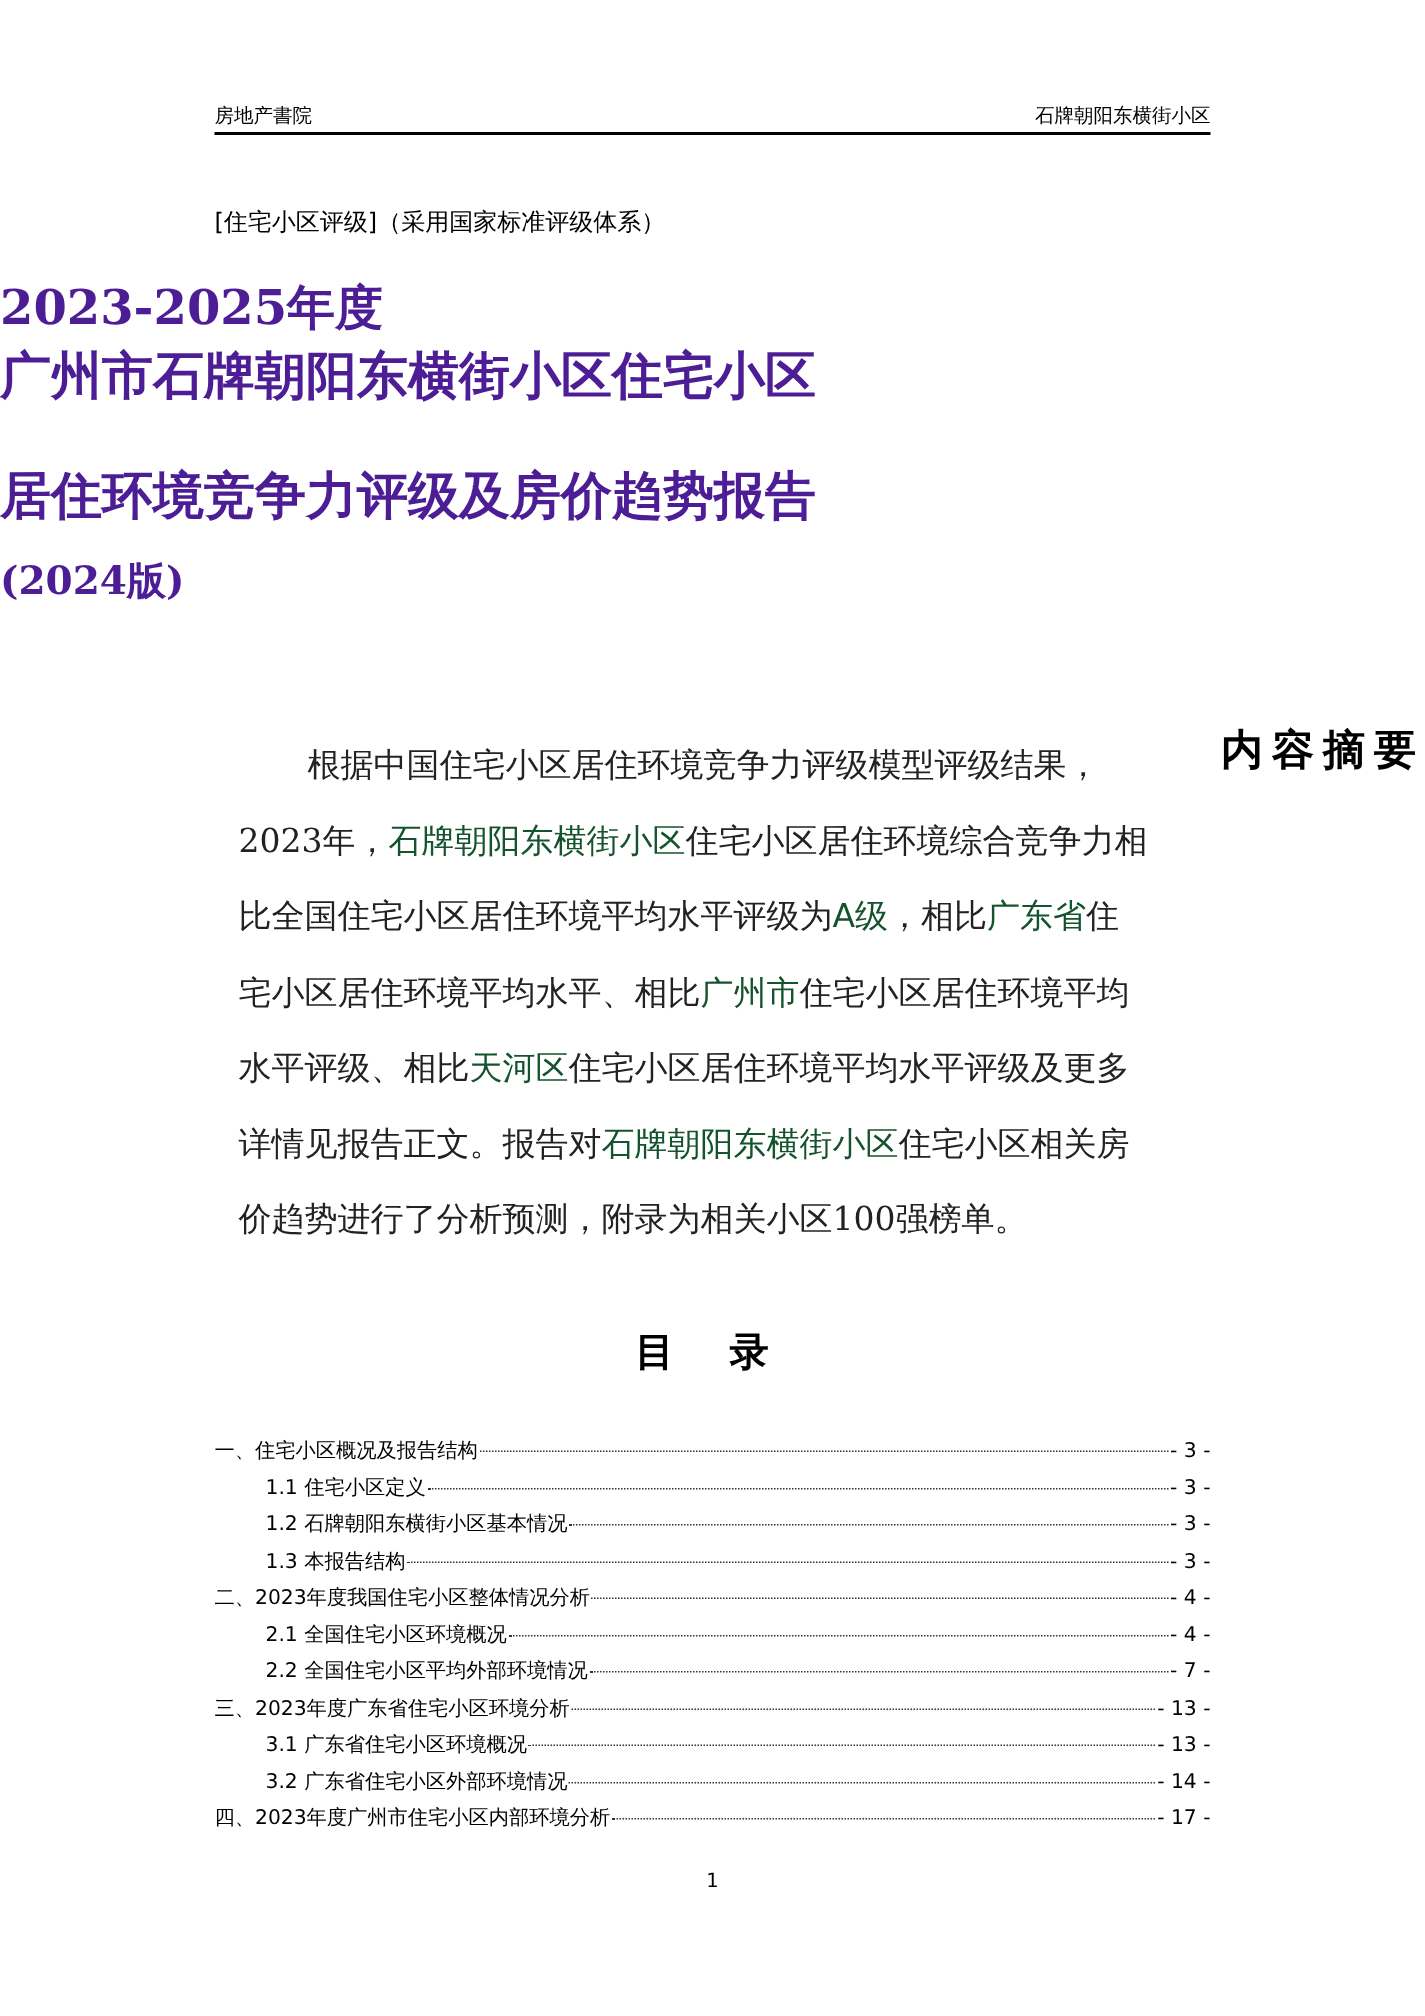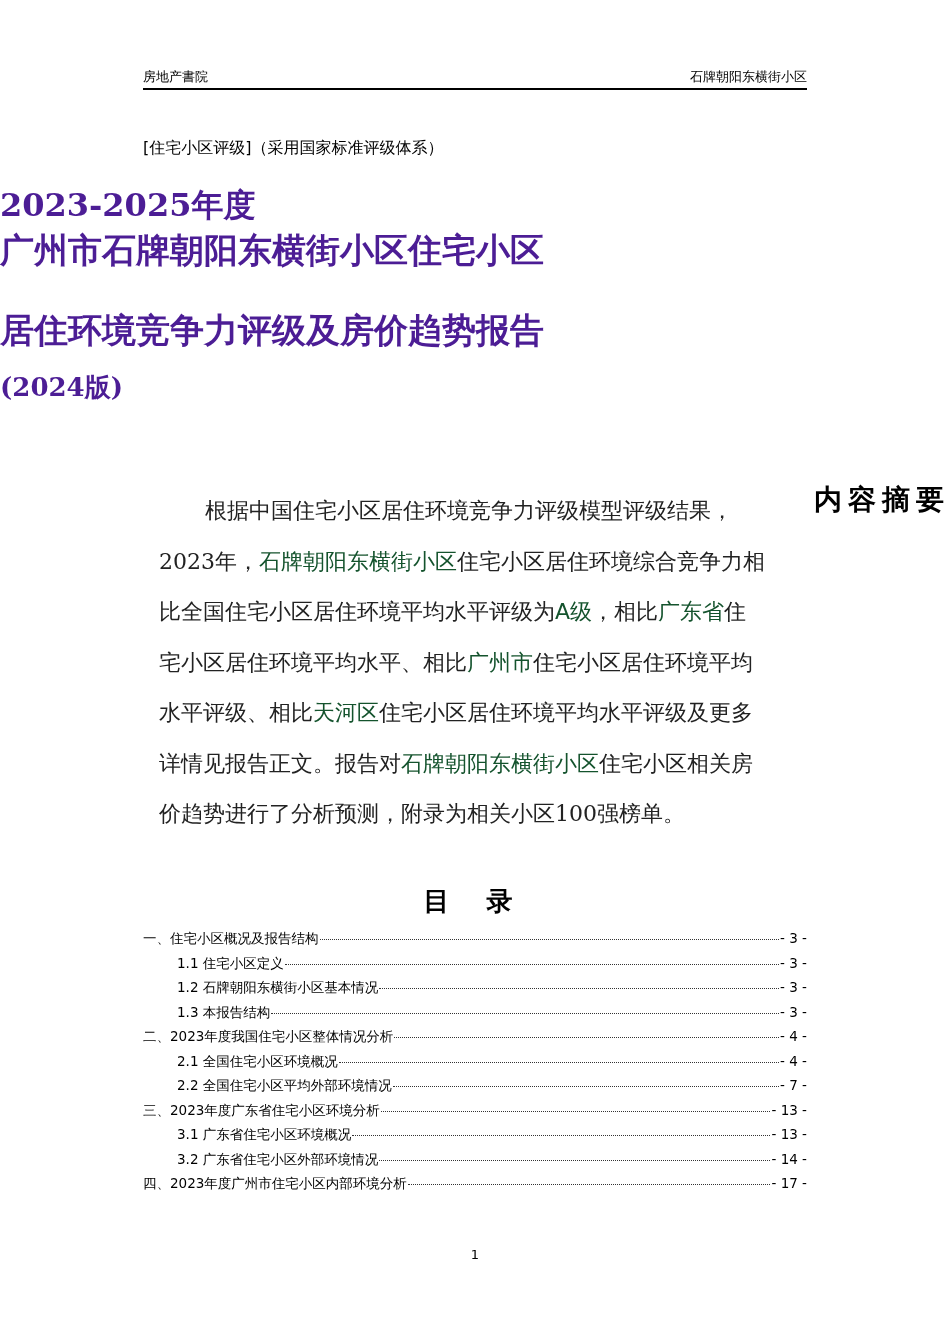"一、住宅小区概况及报告结构" .toc-row .label { margin-top: none -> 28px }
